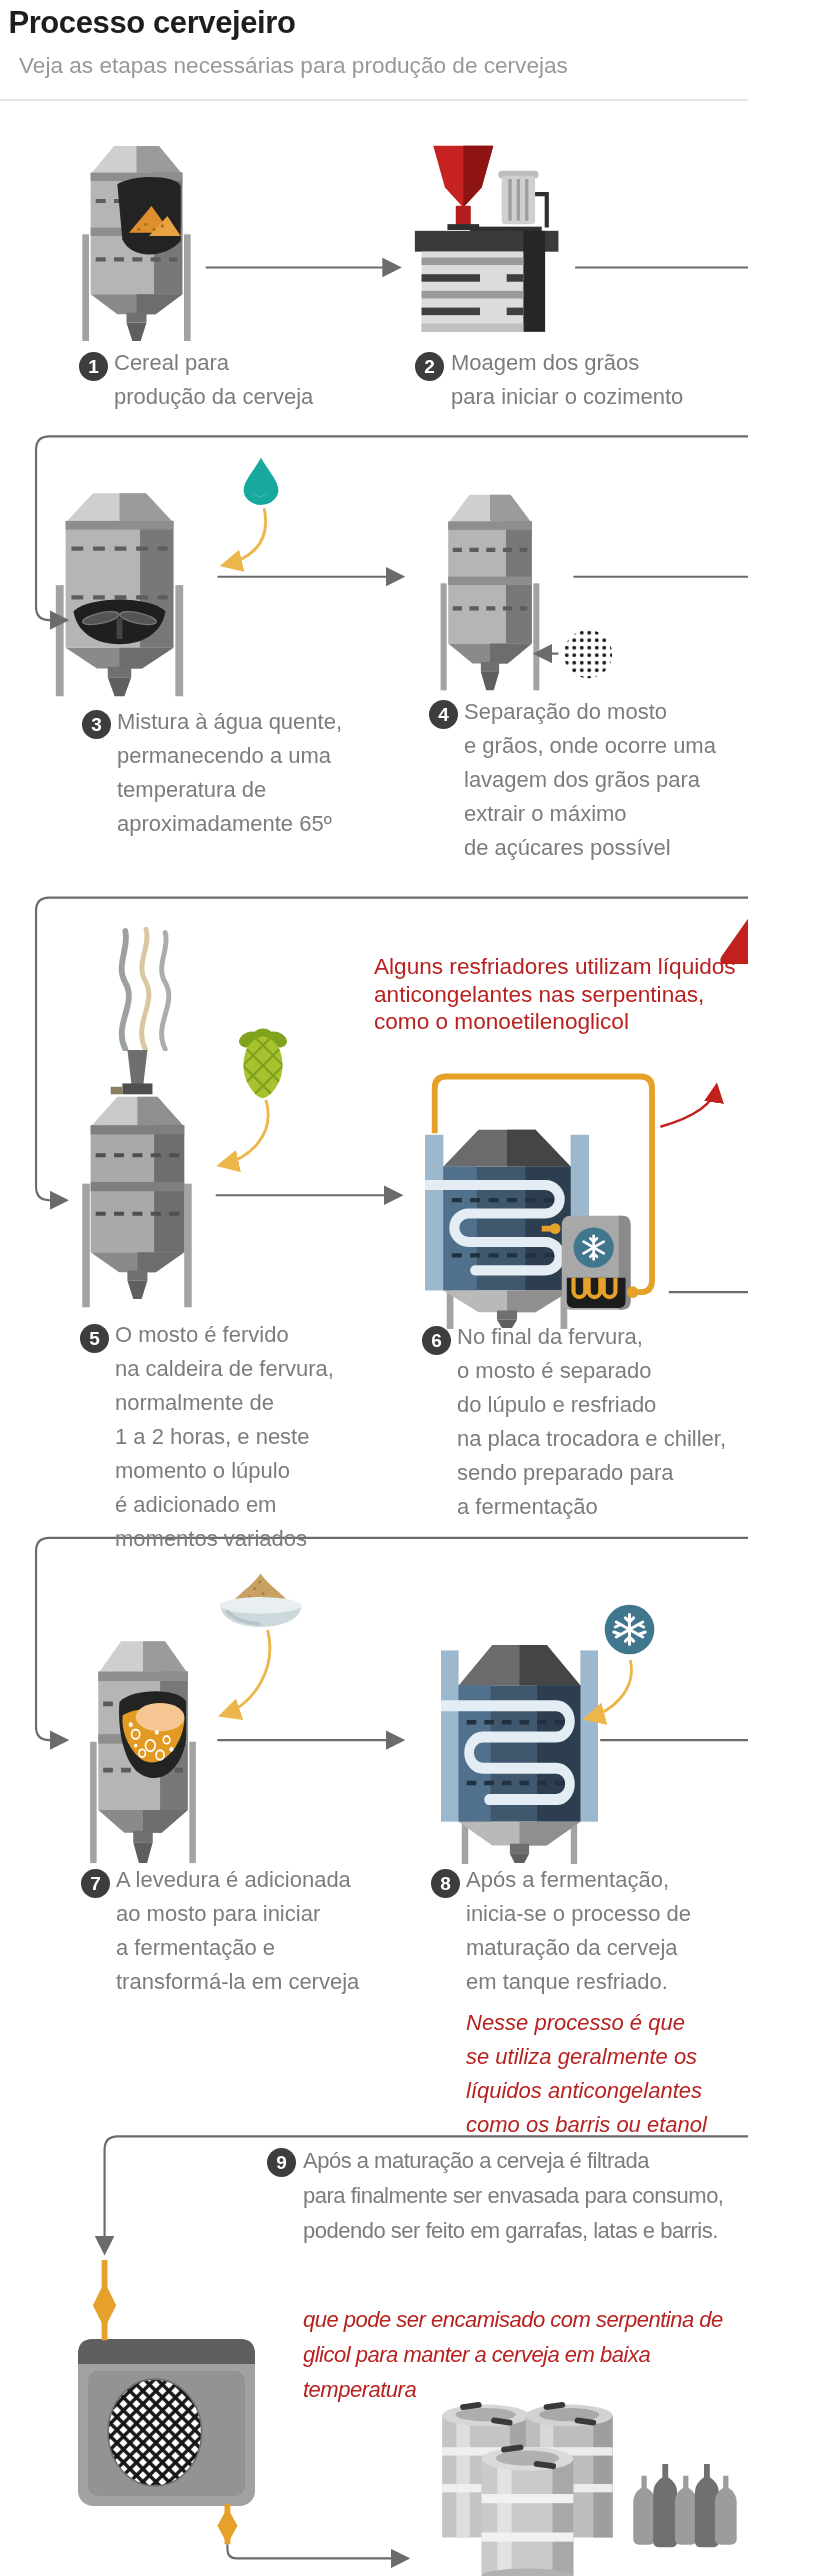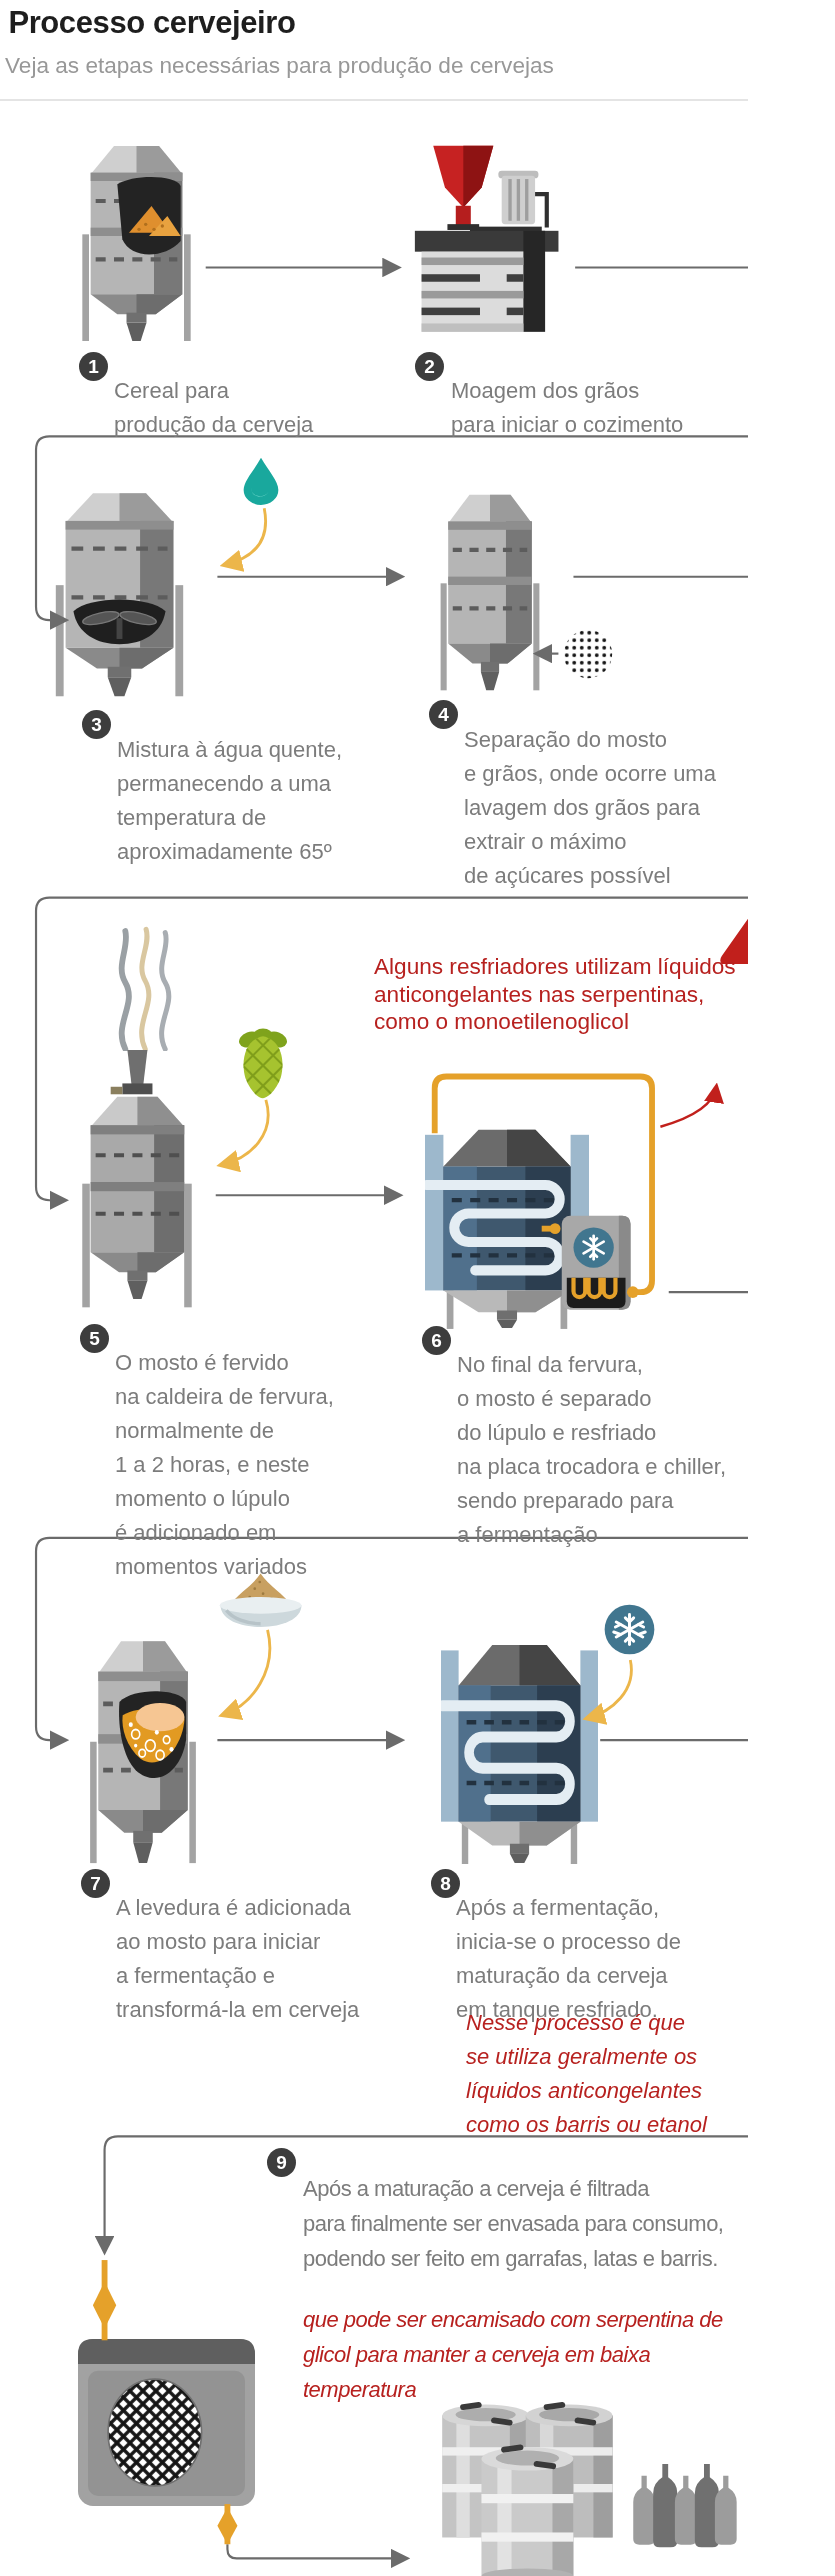"Veja as etapas necessárias para" .subtitle { left: 5px -> 19px }
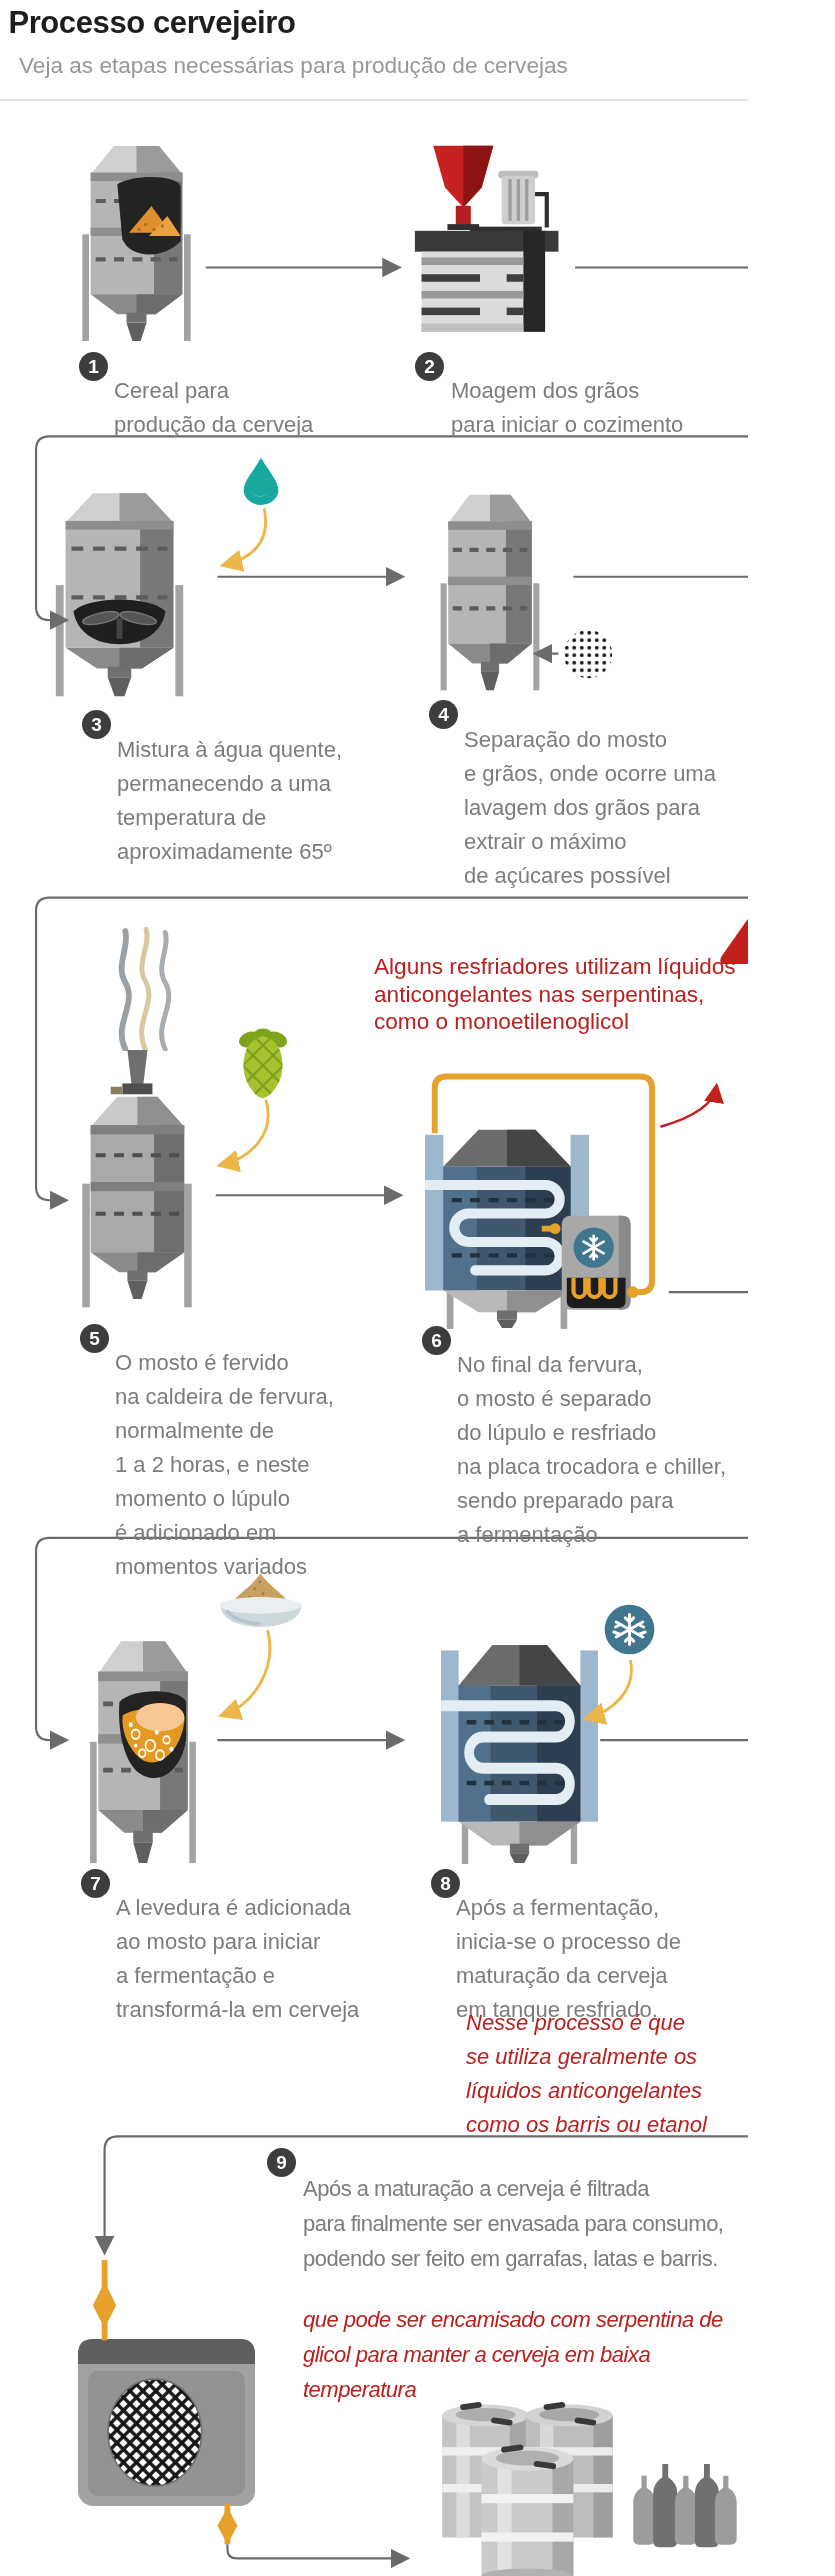"Cereal para" .steptext { margin-top: 28px -> none }
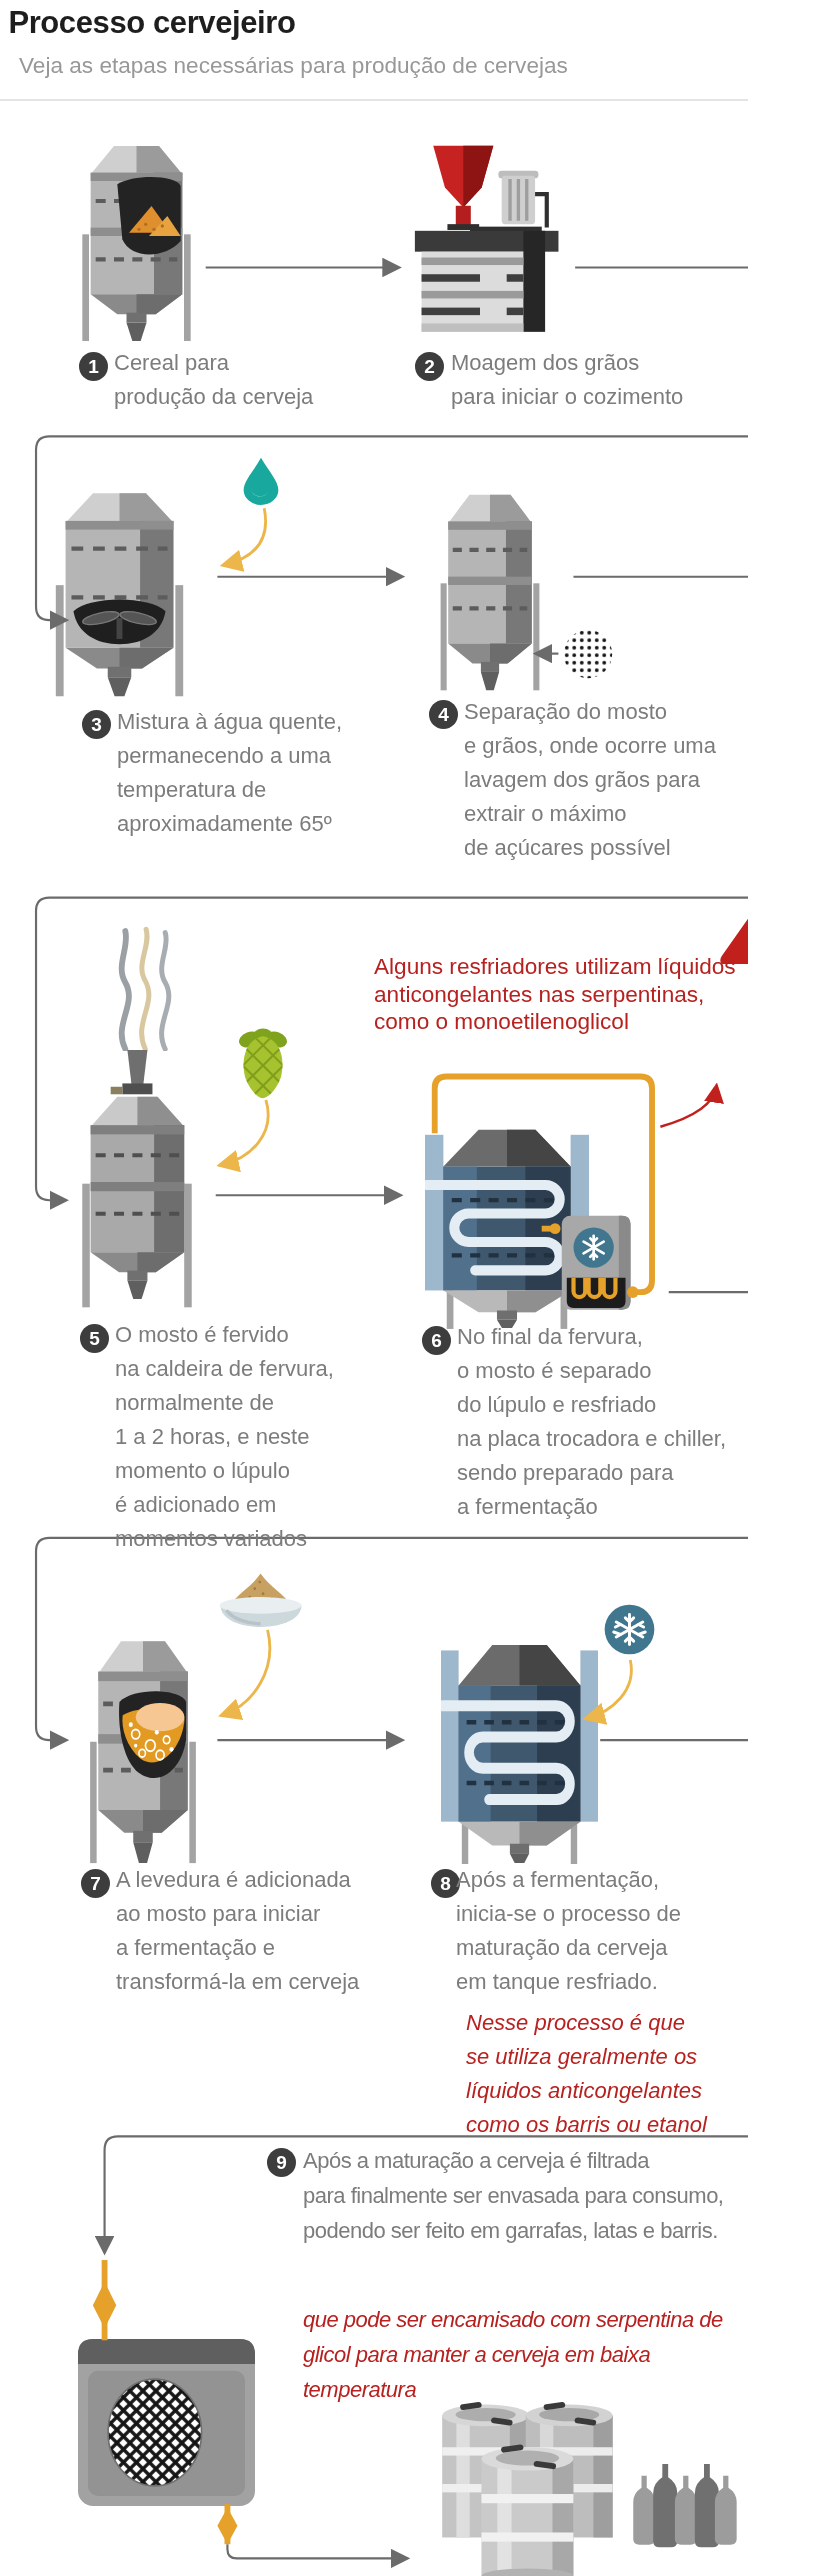"Após a fermentação," div.abs { left: 456px -> 466px }
